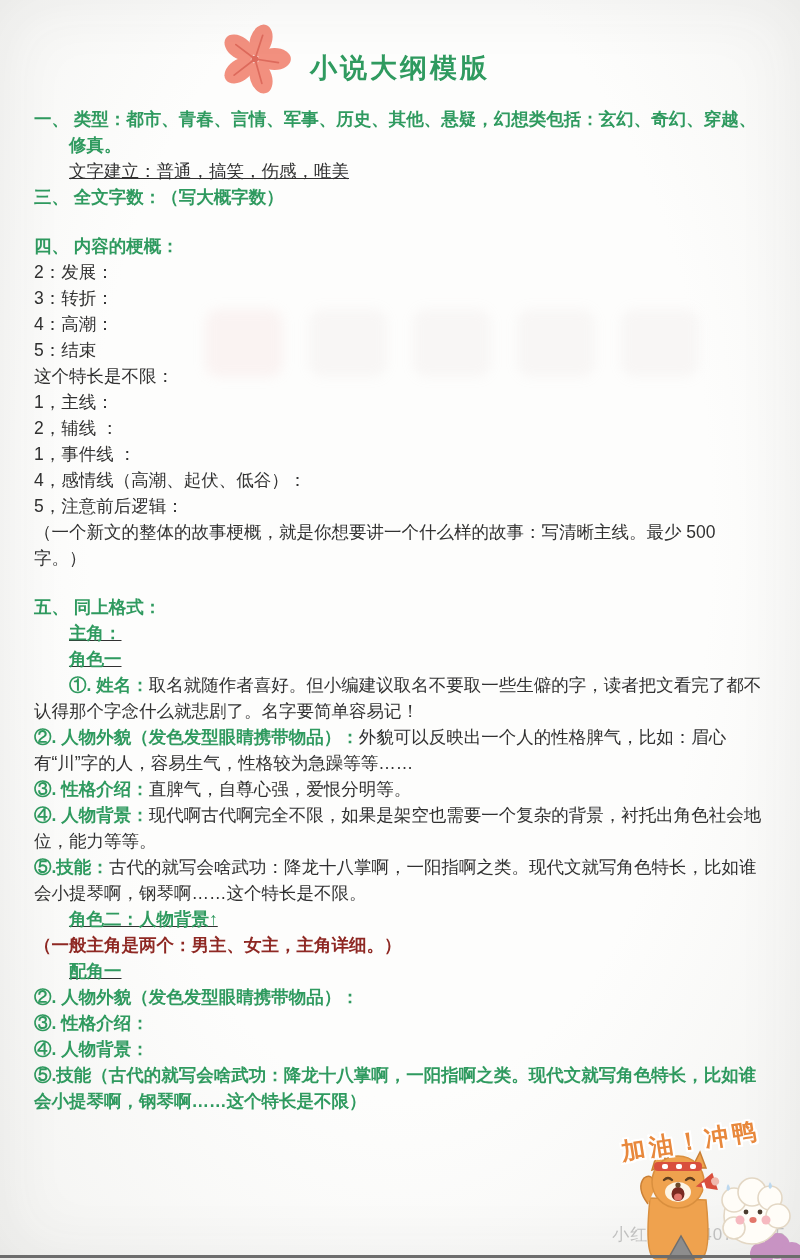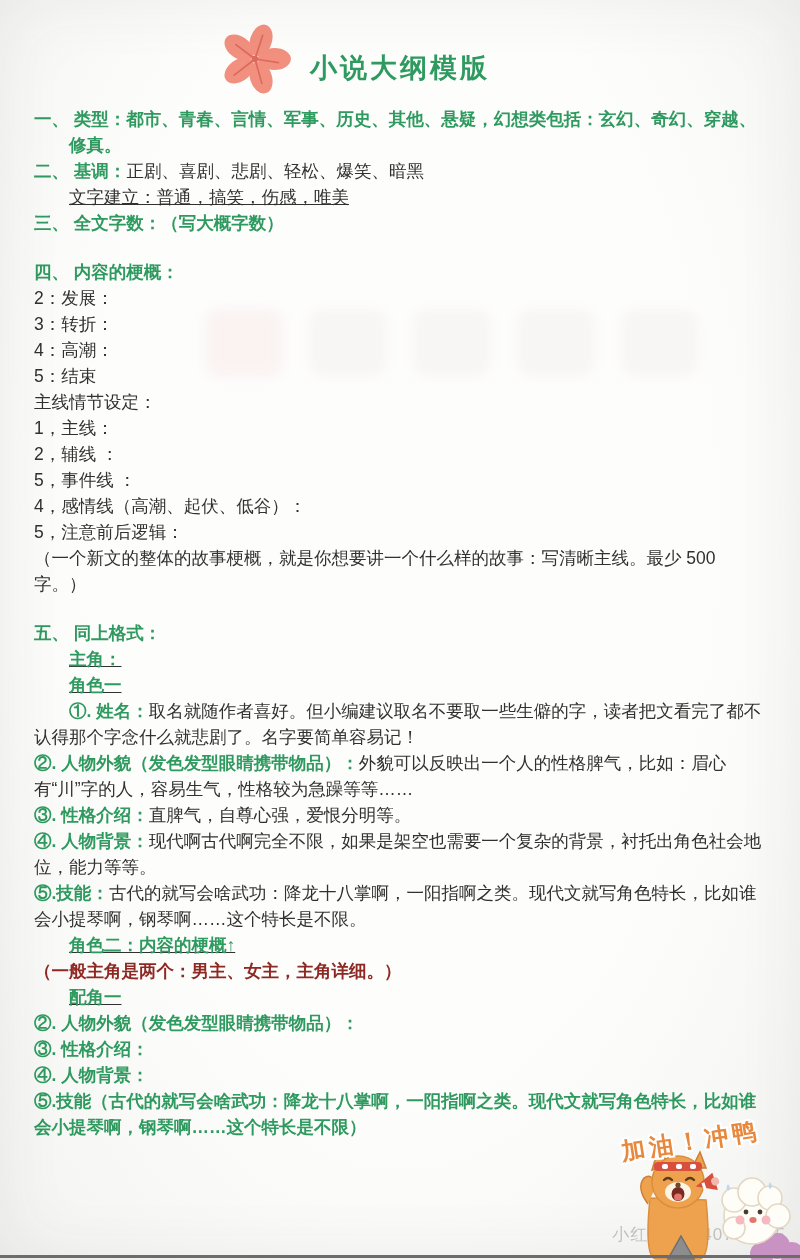"二、 基调：正剧、喜剧、悲剧、轻松、爆笑、暗黑" div.line { html: <div><span>二、 基调：</span><span>正剧、喜剧、悲剧、轻松、爆笑、暗黑</span></div> -> none }
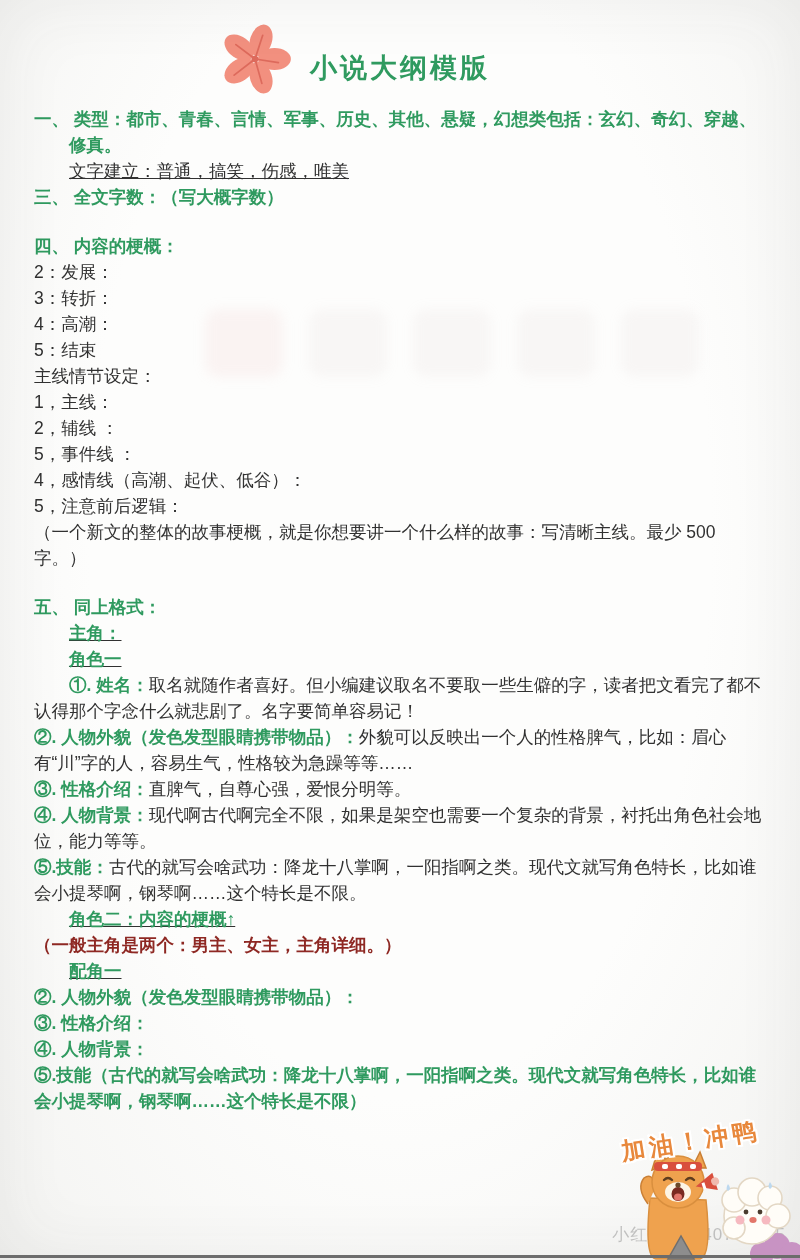"主线情节设定：" span.seg-k { text: 主线情节设定 -> 这个特长是不限 }
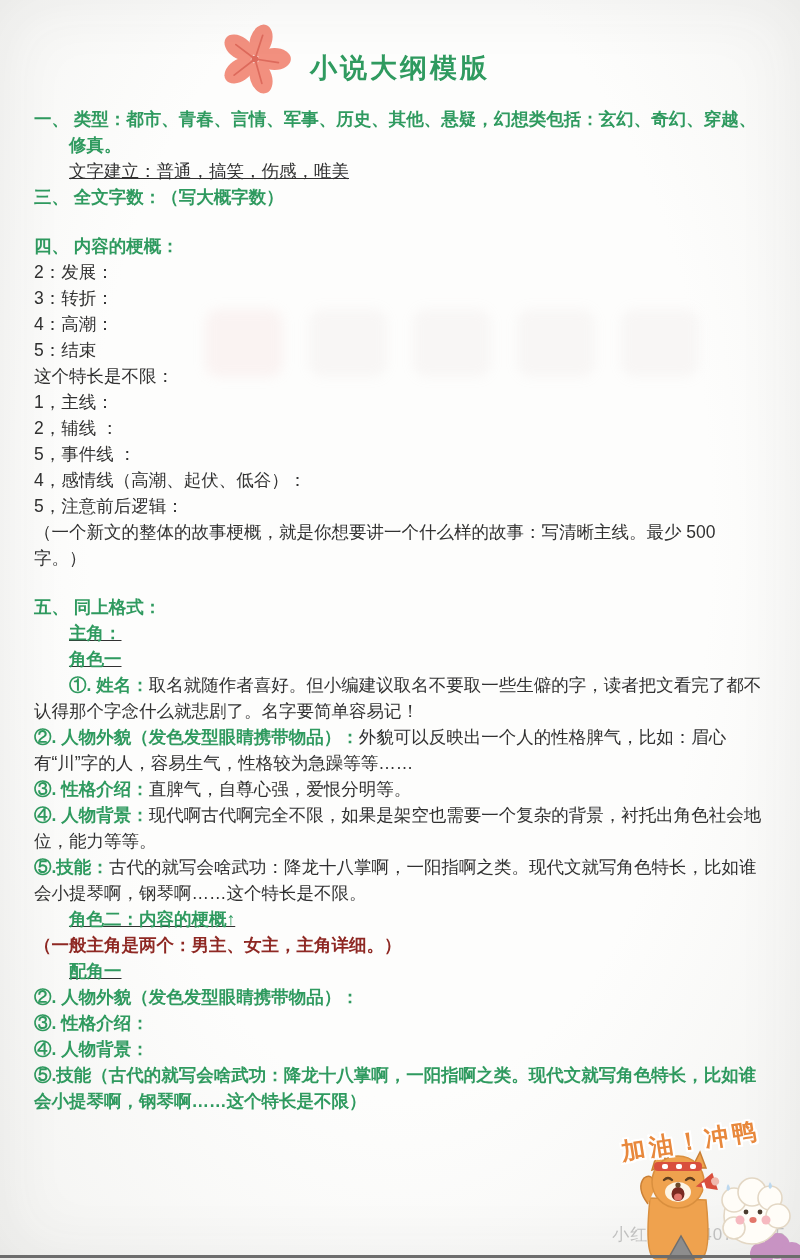"5，事件线 ：" span.seg-k { text: 5 -> 1 }
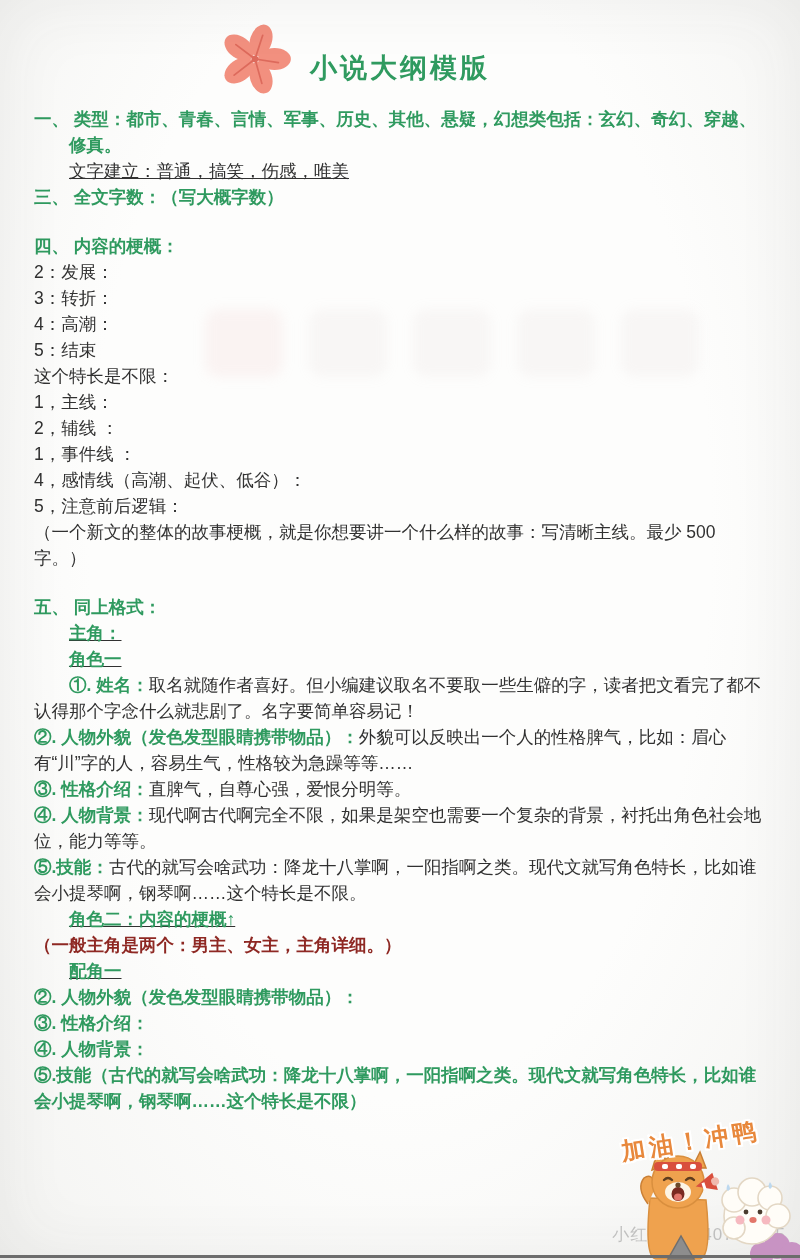"角色二：内容的梗概↑" span.seg-g { text: 内容的梗概 -> 人物背景 }
